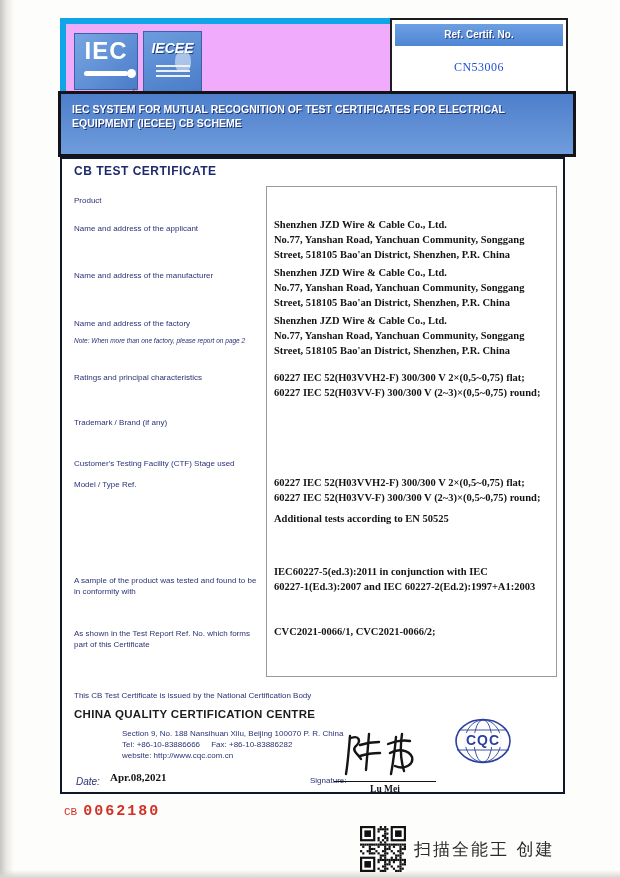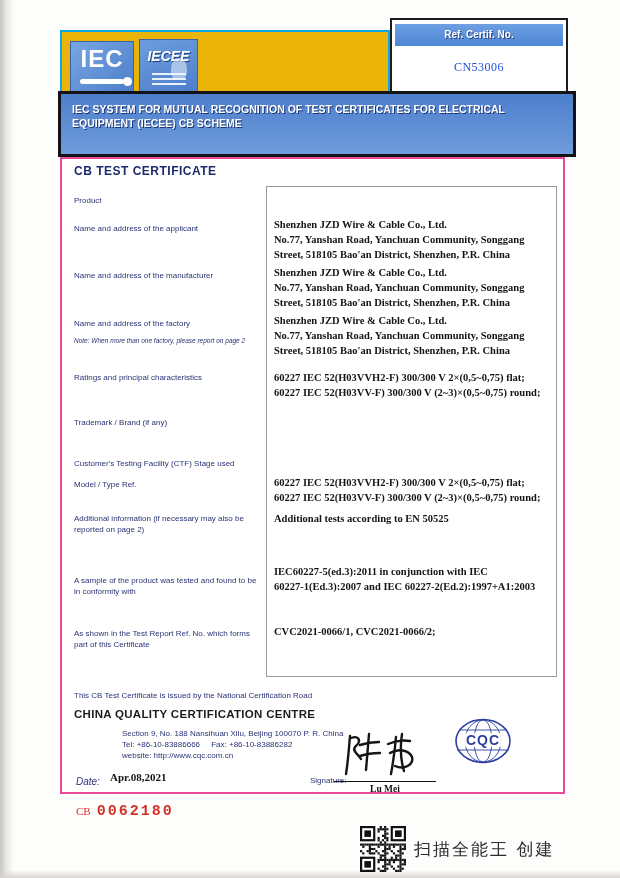"IEC" .hdr-left { background: #eab308 -> #f0abfc; border: 2px solid #0ea5e9 -> 6px solid #0ea5e9; top: 30px -> 18px }
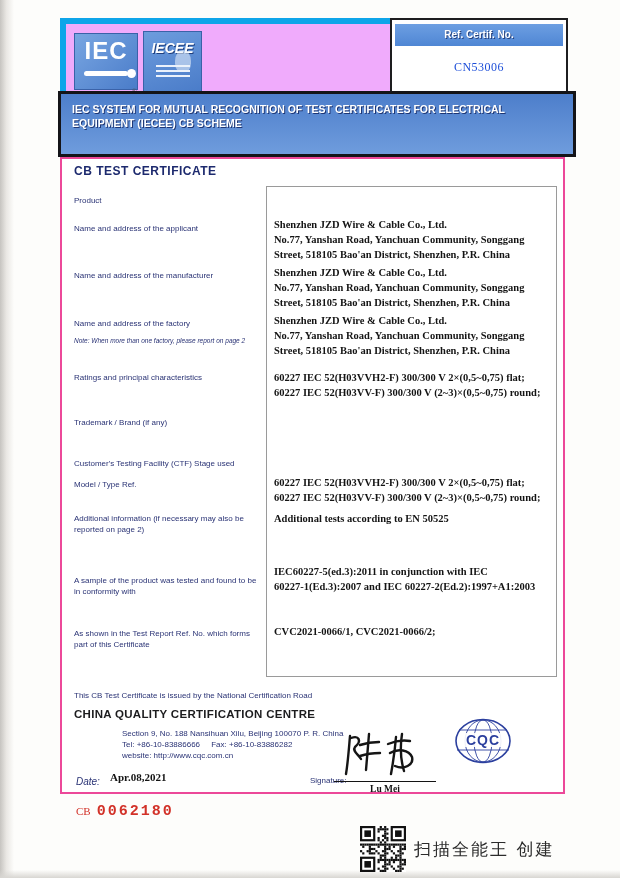"CB TEST CERTIFICATE" .main { border: 2px solid #ec4899 -> 2px solid #0f172a }
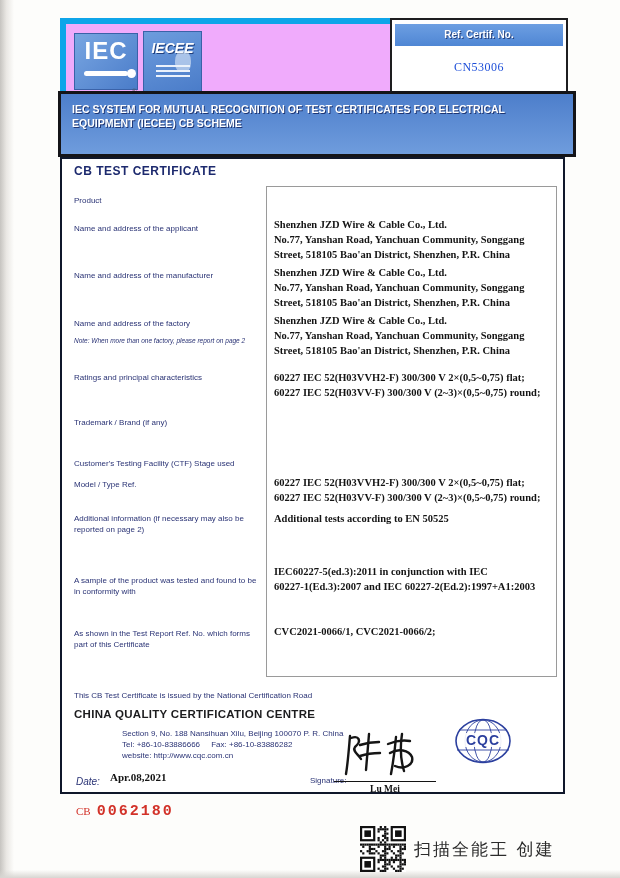"Additional information (if necessary may" div.lbl { html: <div>Additional information (if necessary may also be reported on page 2)</div> -> none }
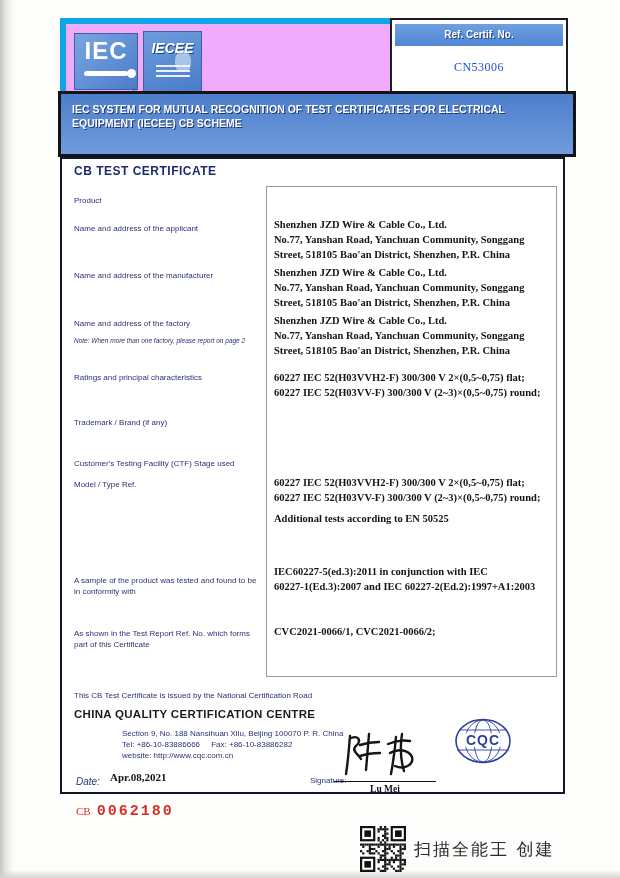"This CB Test Certificate is" div.issued { text: Road -> Body }
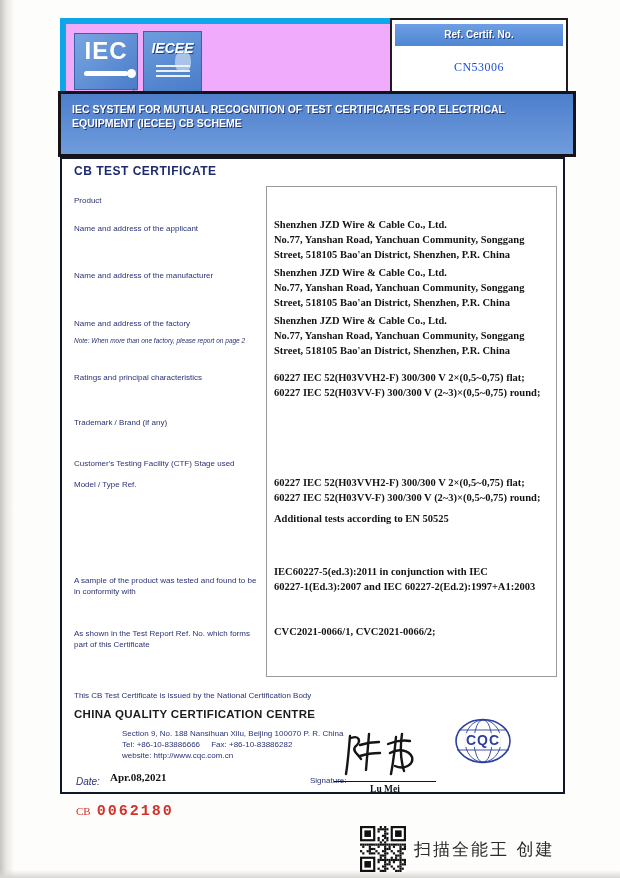"CB" .serial .pfx { font-family: Liberation Serif, serif -> Liberation Mono, monospace; margin-left: 12px -> none }
